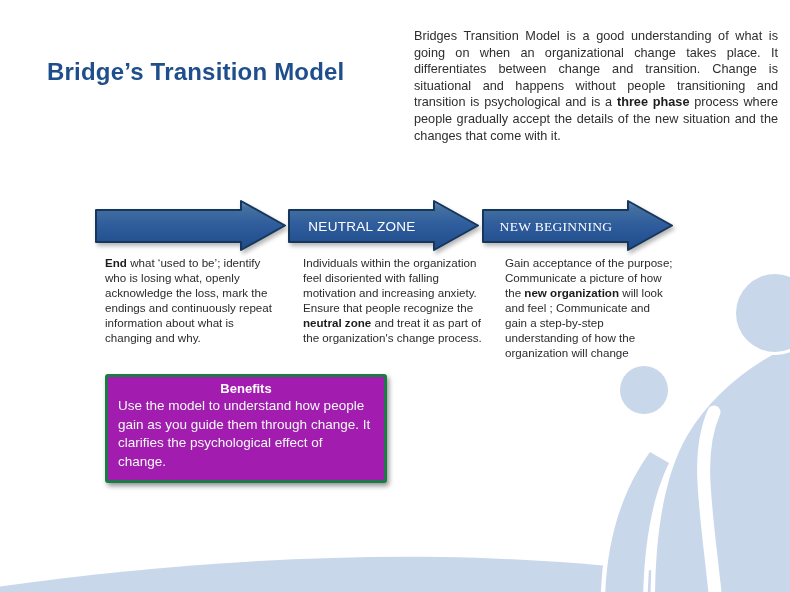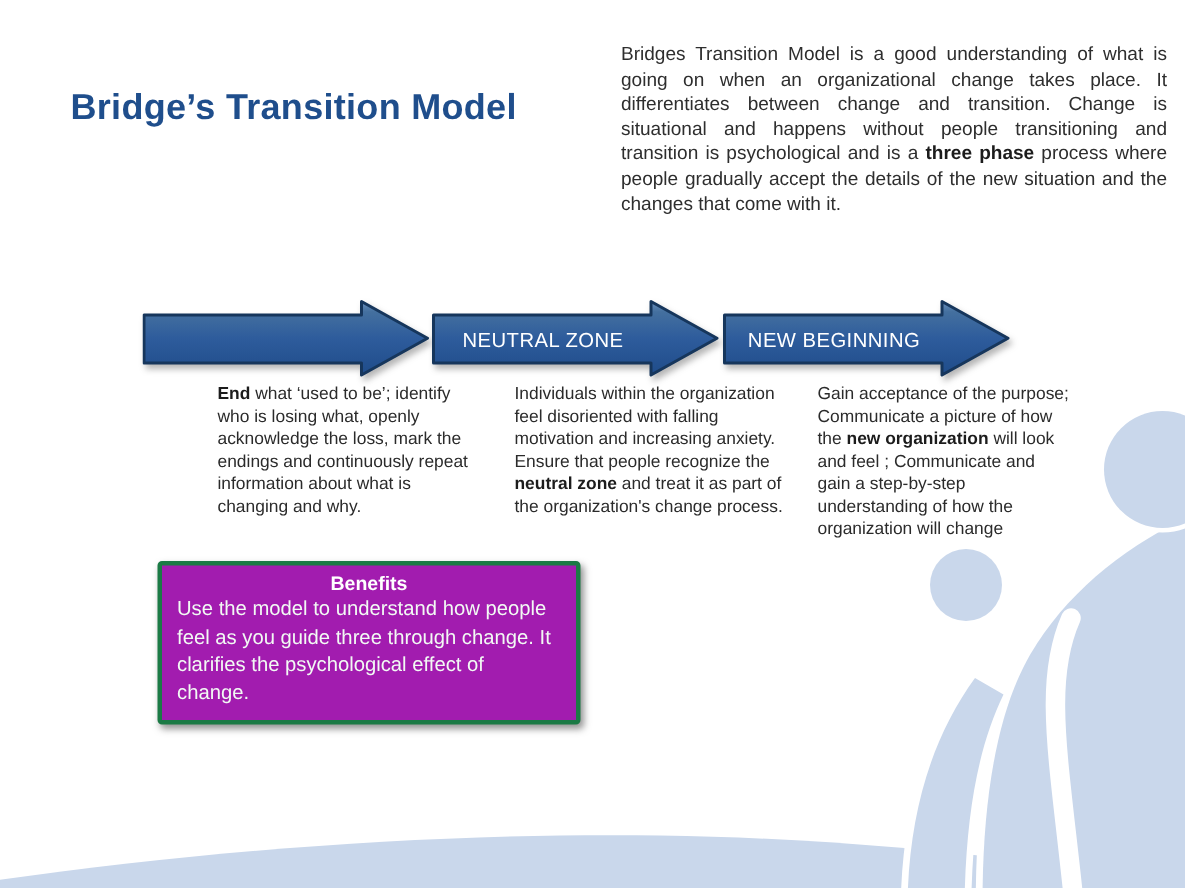"NEW BEGINNING" #arrow-2 { font-family: none -> Liberation Serif, serif }
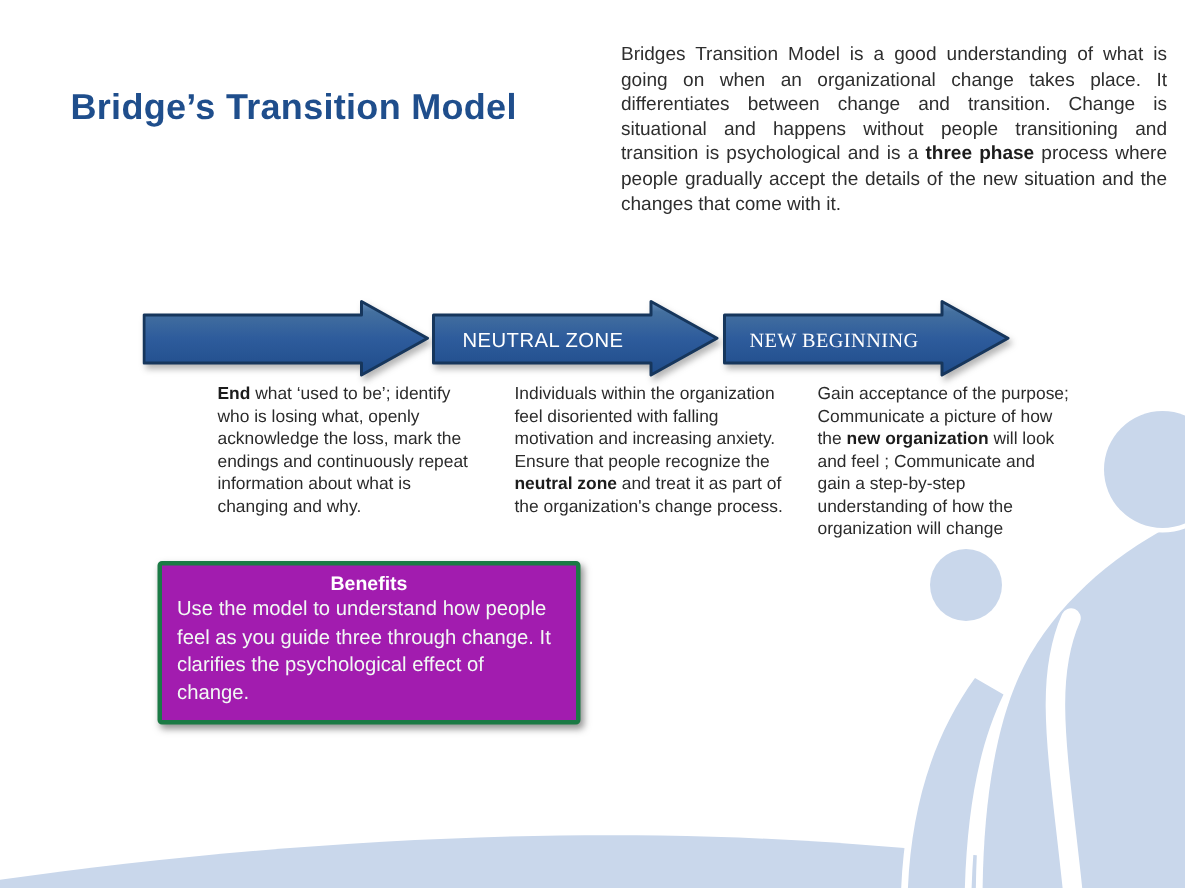"End what ‘used to be’;" .stage-body { margin-left: 40px -> none }
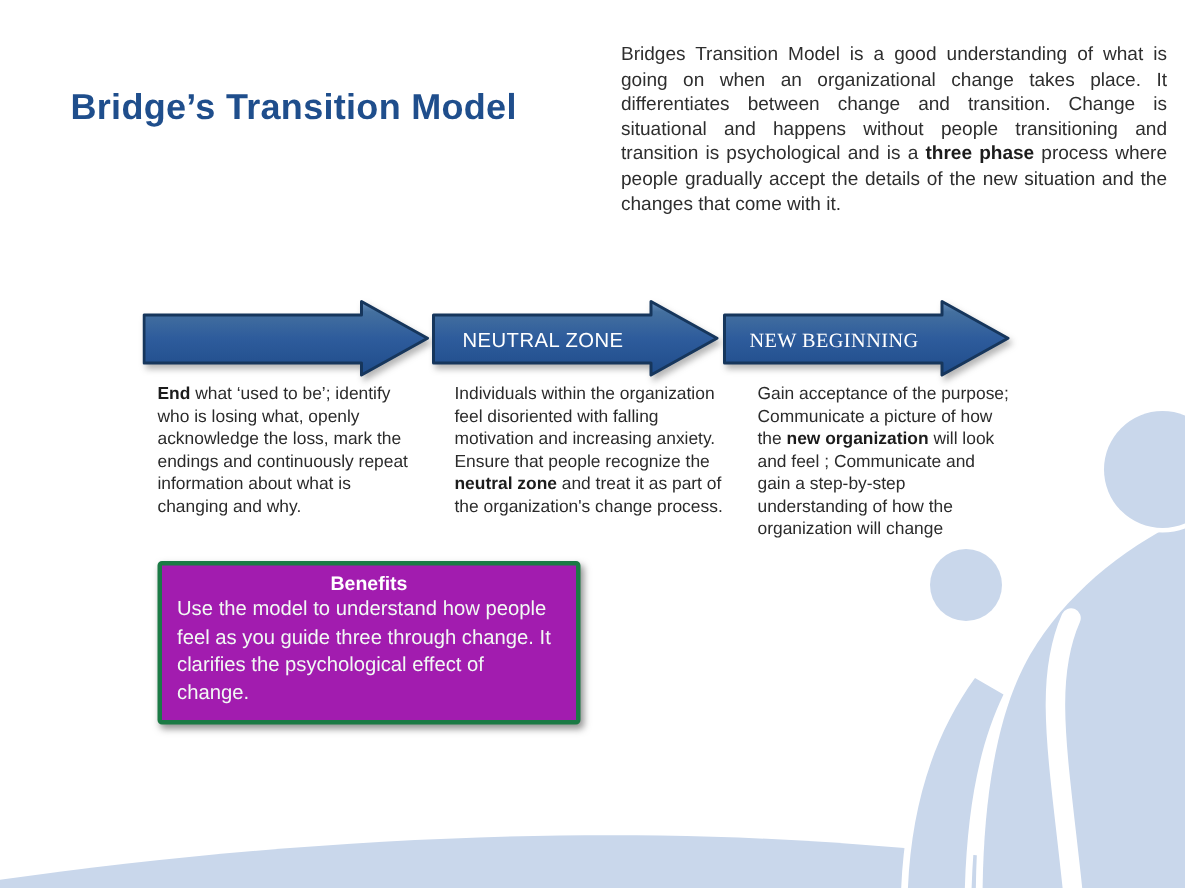"Use the model to understand" div.benefits-body { text: feel as you guide three -> gain as you guide them }
